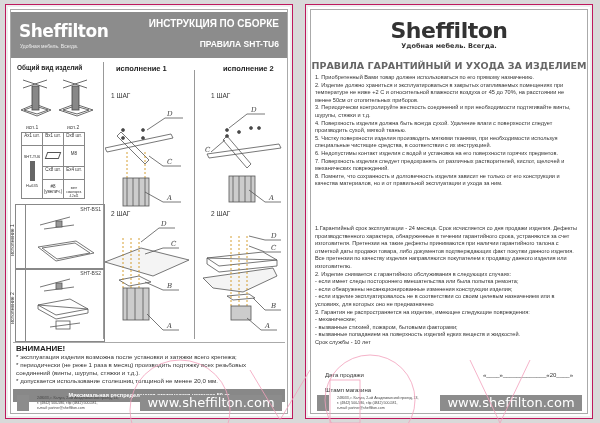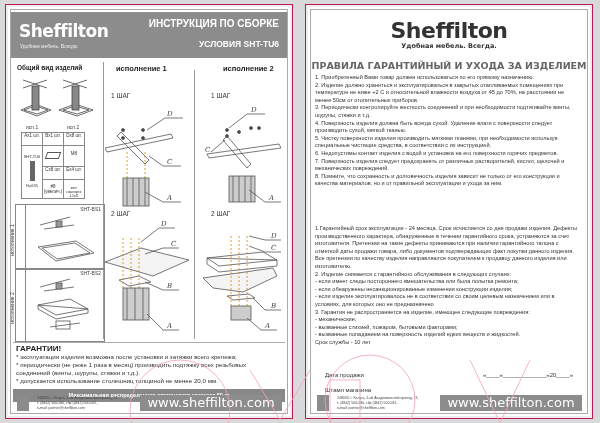"УСЛОВИЯ SHT-TU6" div.t2 { text: УСЛОВИЯ -> ПРАВИЛА }
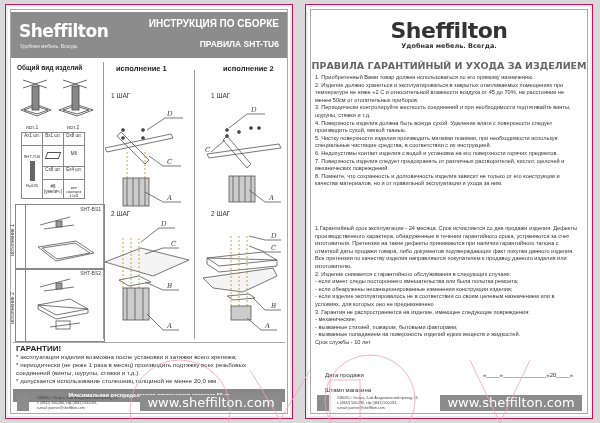"ГАРАНТИИ!" div.h { text: ГАРАНТИИ -> ВНИМАНИЕ }
